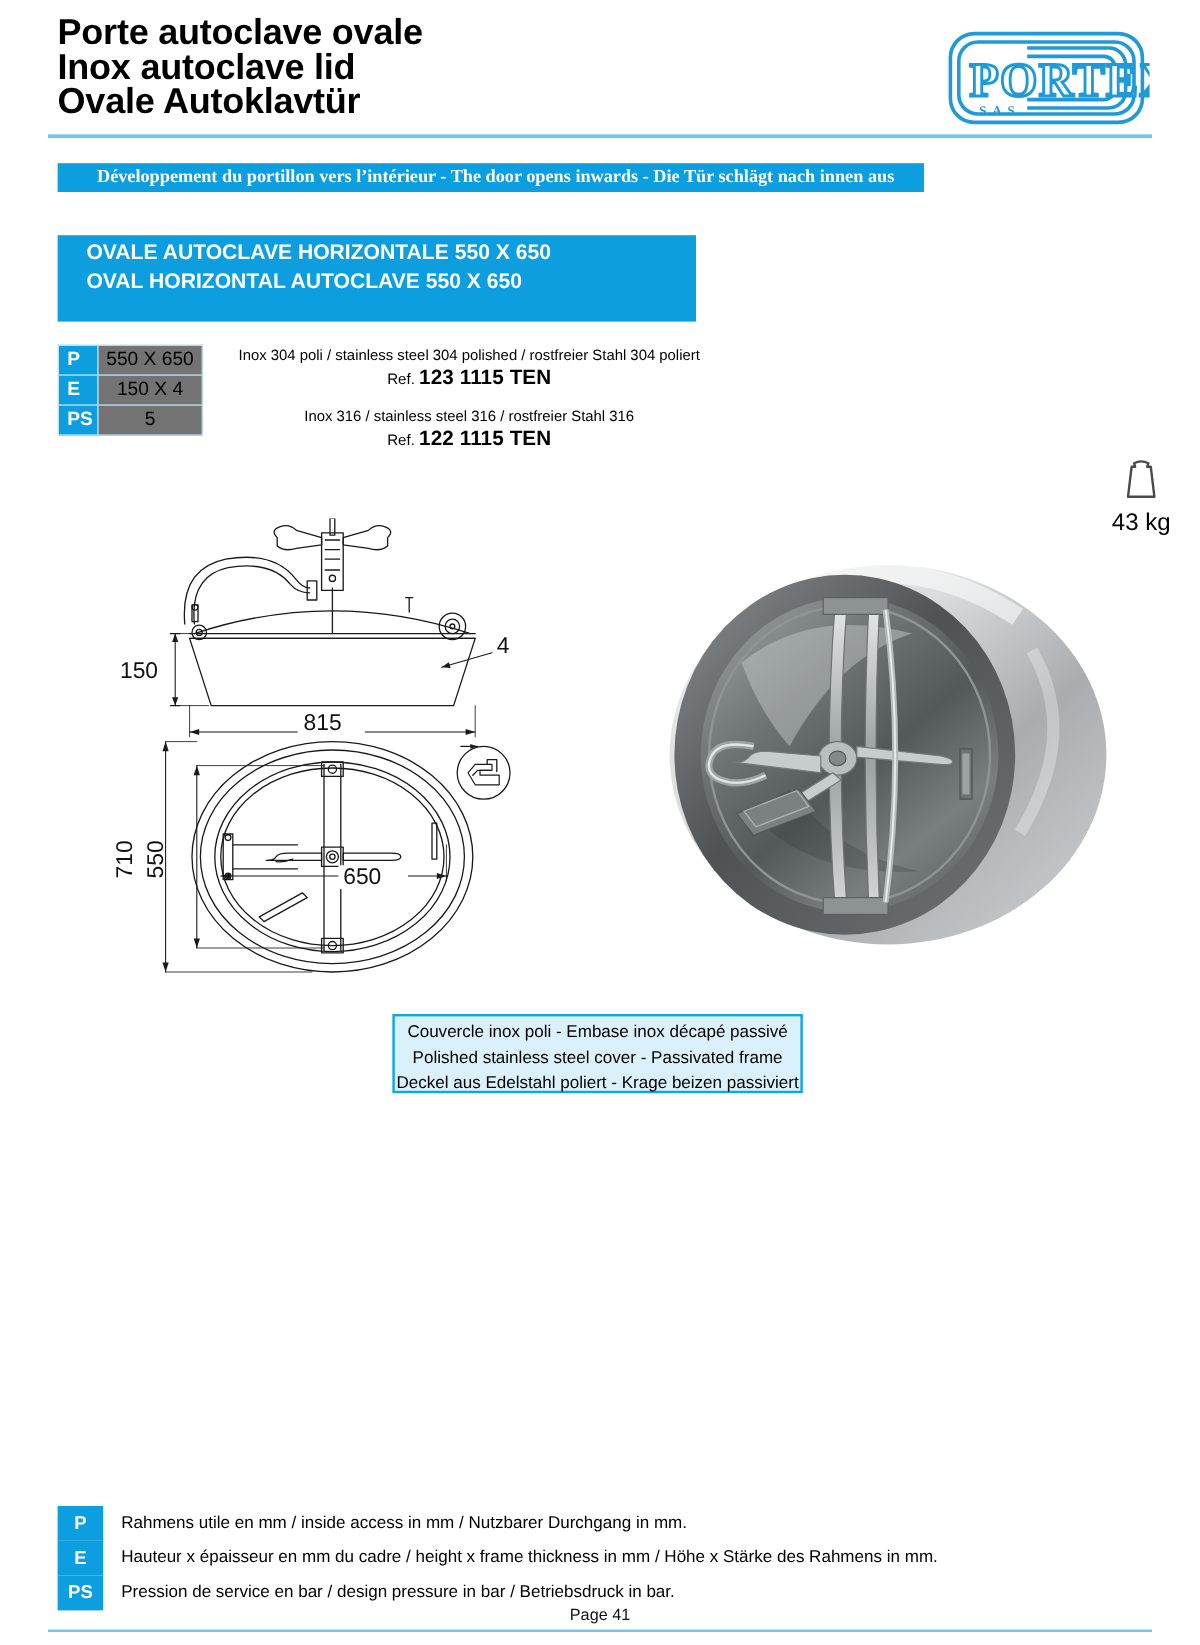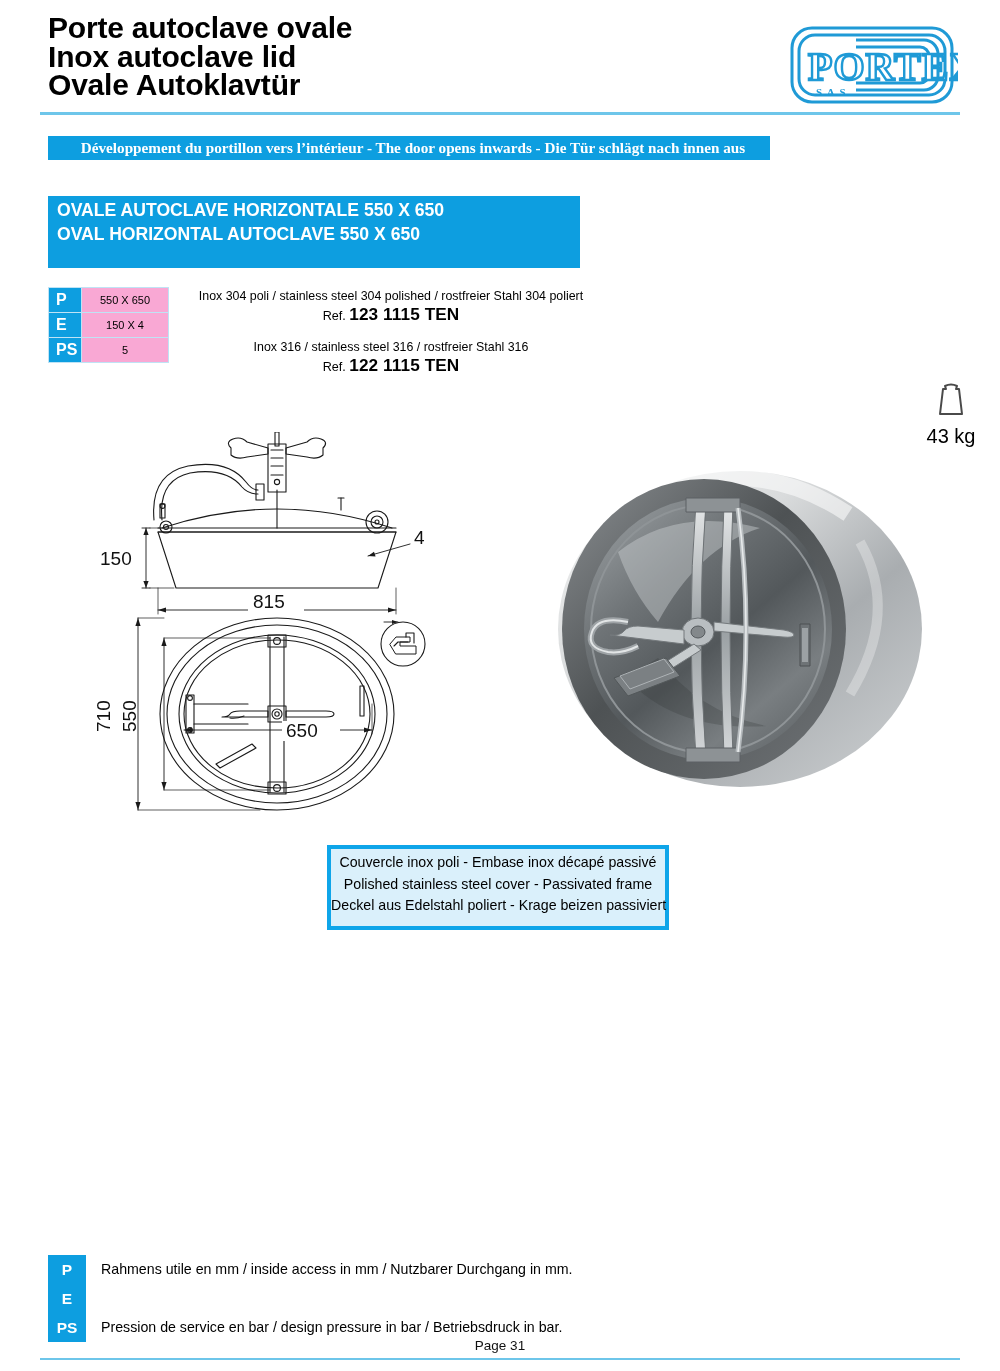"OVALE AUTOCLAVE HORIZONTALE 550 X" .title-block { padding: 3px 0 0 9px -> 3px 0 0 24px }
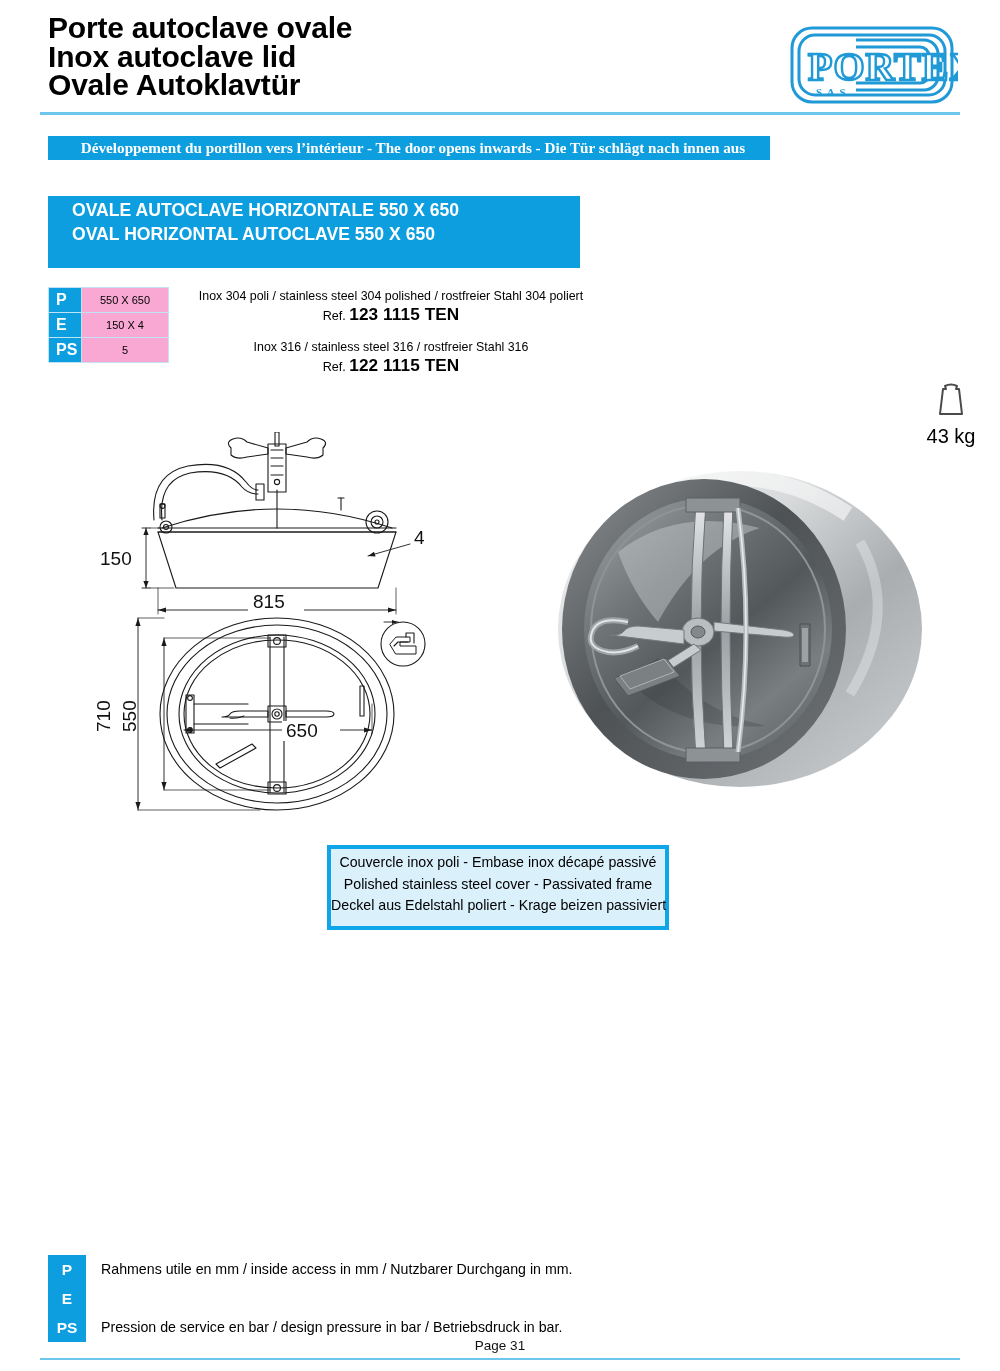"550 X 650" .spec-val { background: #f9a8d4 -> #737373; font-size: 11px -> 16px }
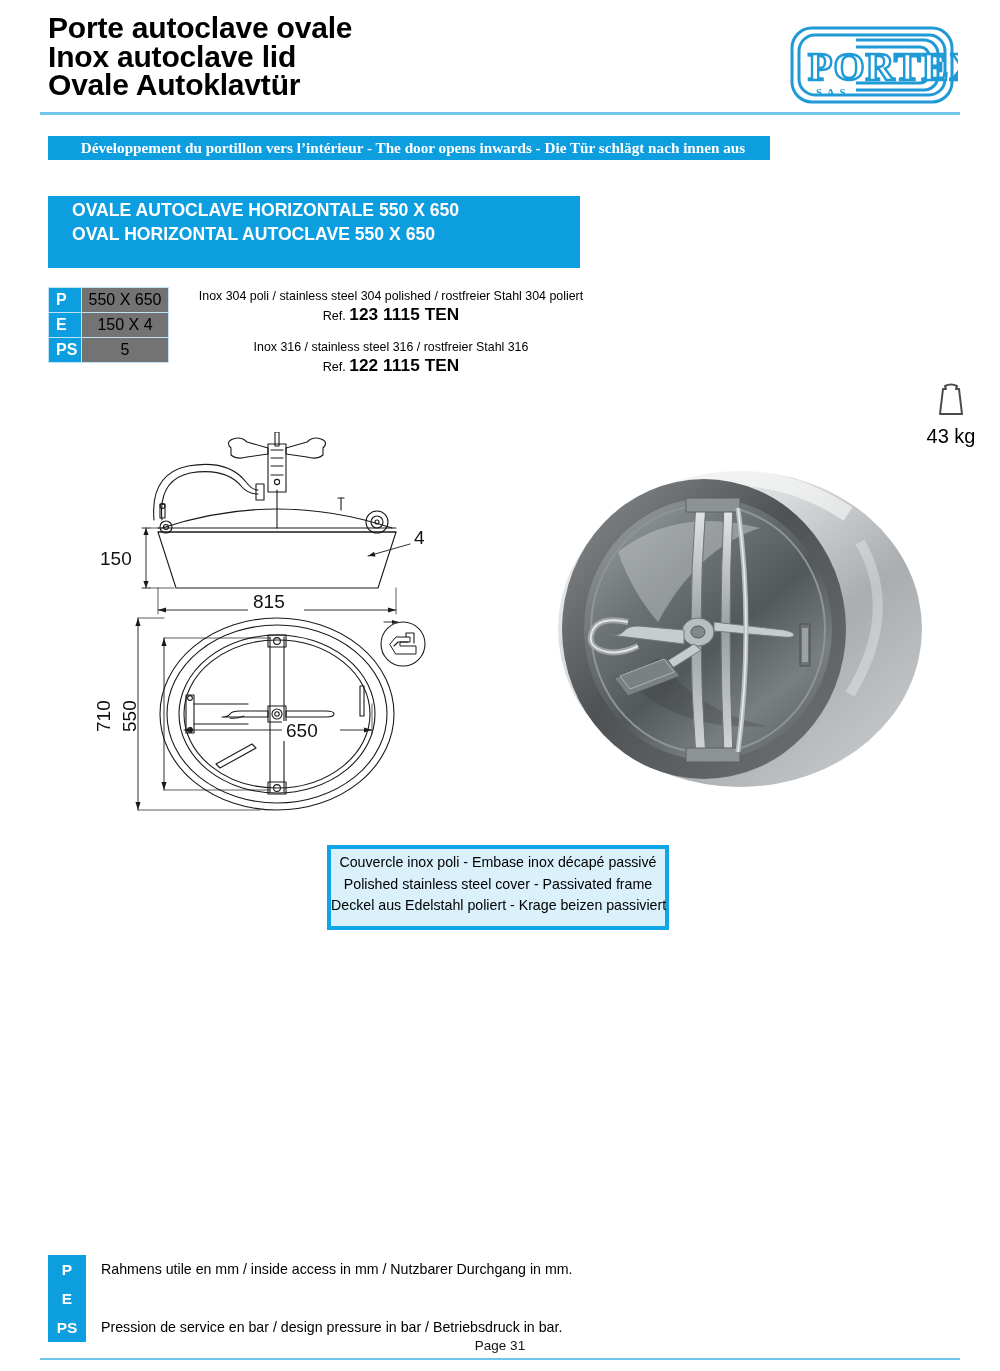"Couvercle inox poli - Embase" .caption { border: 4px solid #0ea5e9 -> 2px solid #0ea5e9; height: 85px -> 66px }
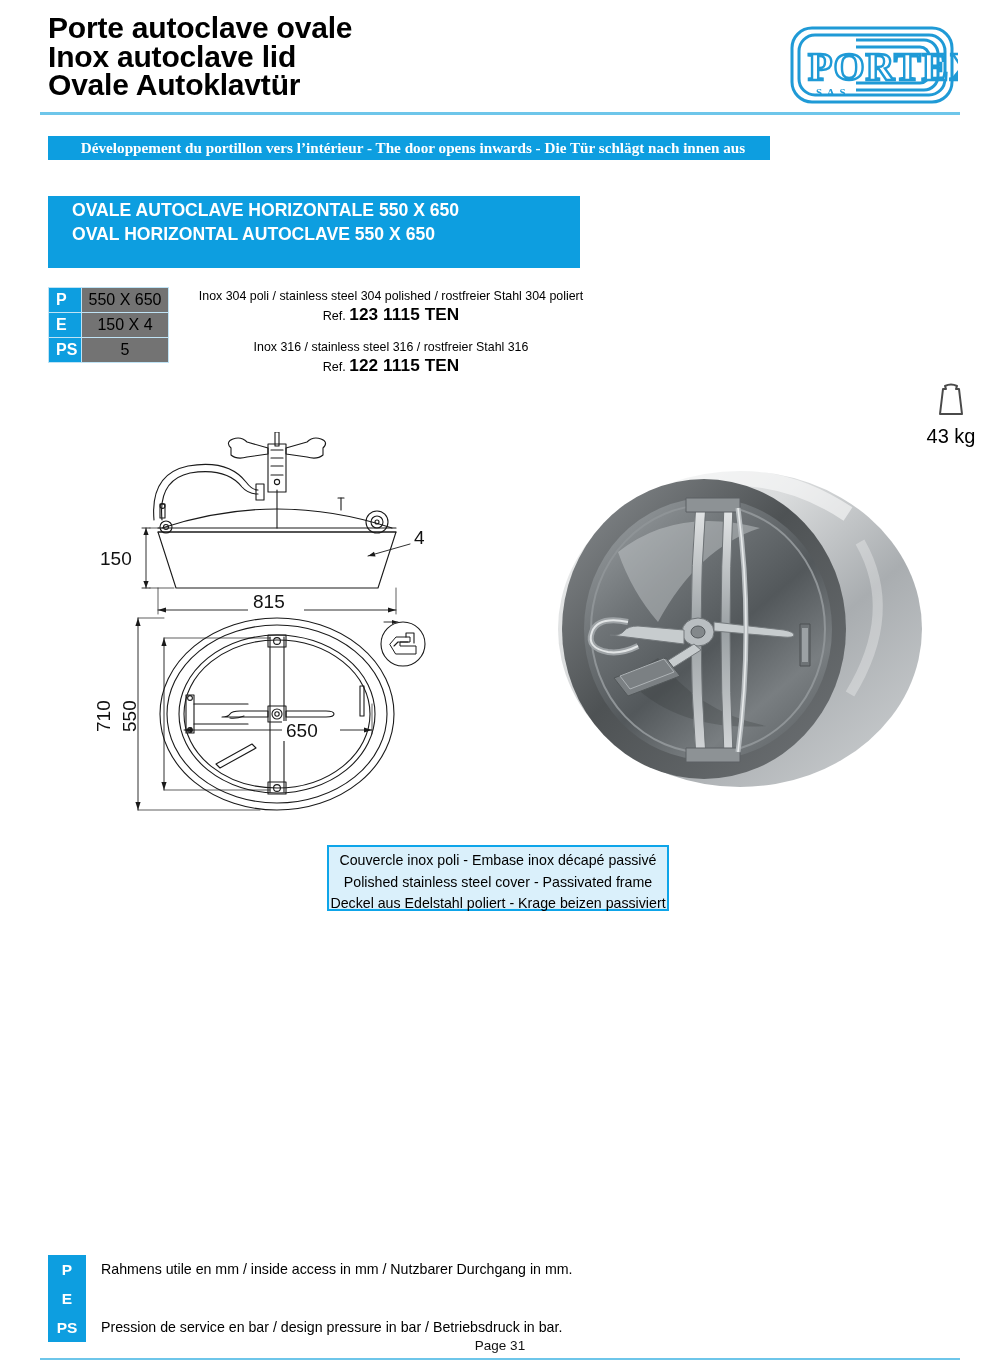"Hauteur x épaisseur en mm" div.legend-text { html: none -> <div>Hauteur x épaisseur en mm du cadre / height x frame thickness in mm / Höhe x Stärke des Rahmens in mm.</div> }
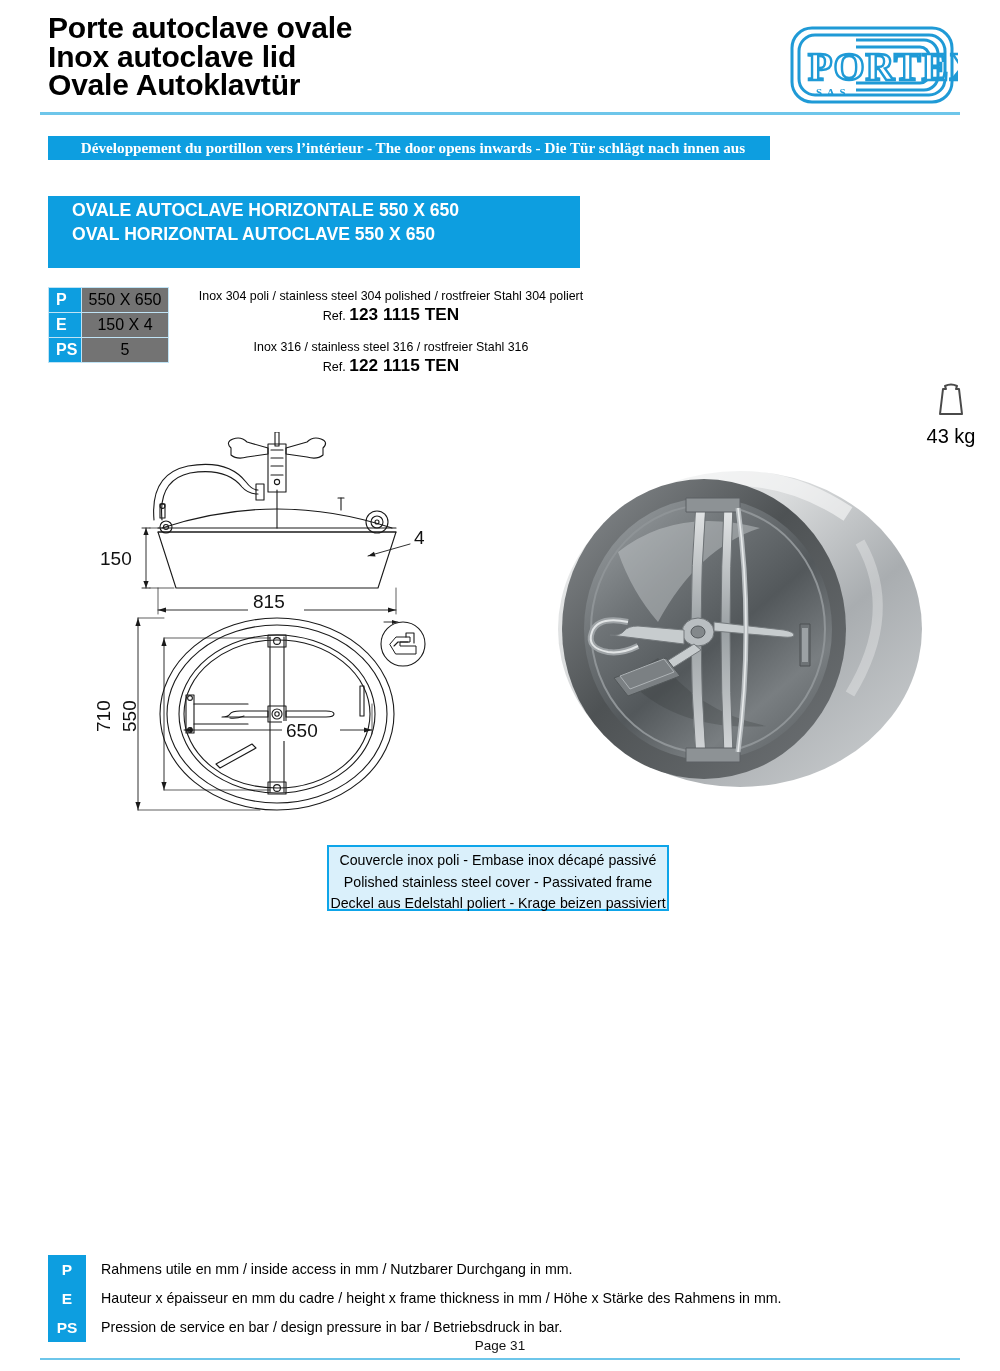"Page 31" div.page-num { text: 31 -> 41 }
